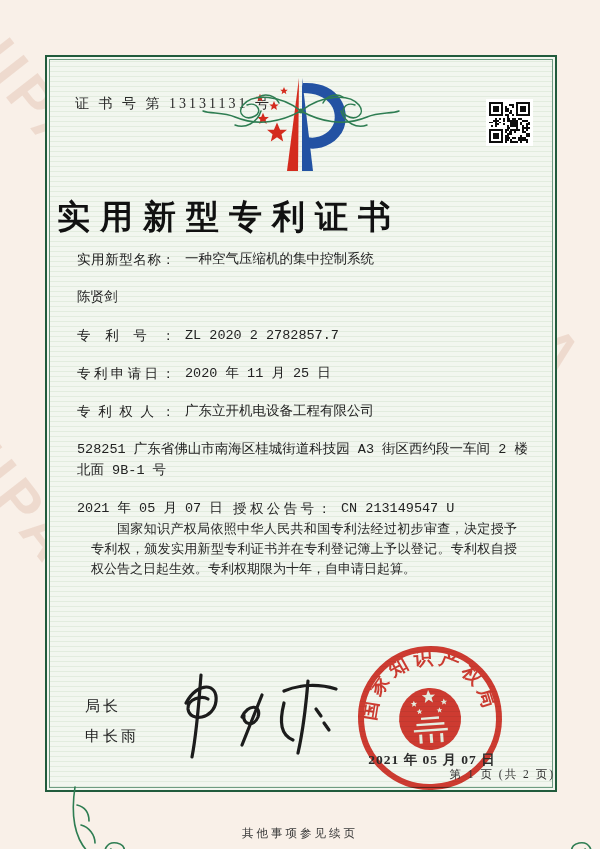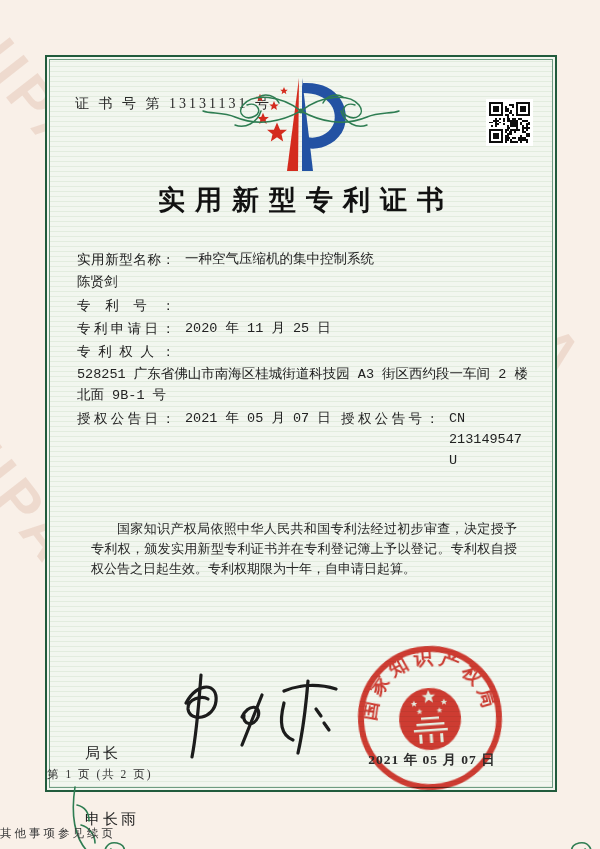"实用新型专利证书" .title { font-size: 27px -> 33px; text-align: center -> left; top: 125px -> 138px }
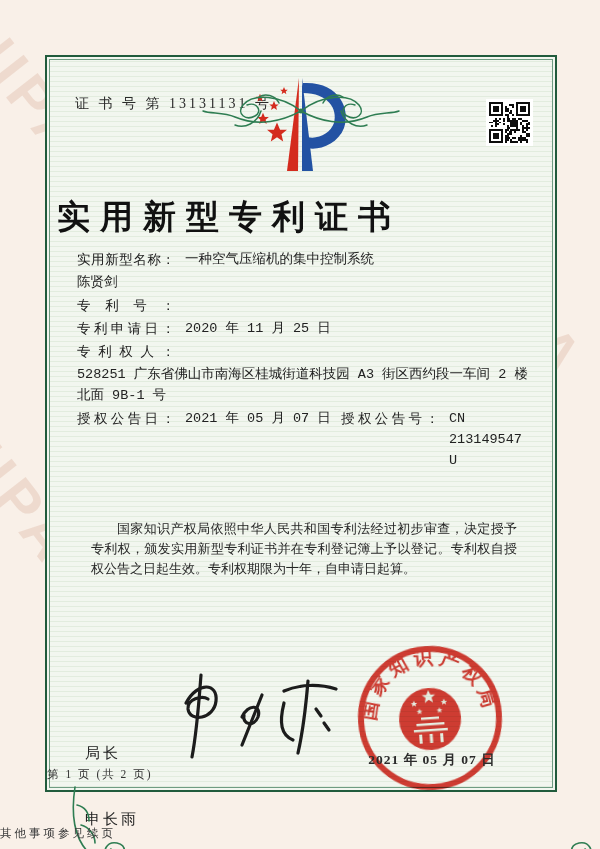"实用新型名称：" .frow { margin-bottom: 2px -> 17px }
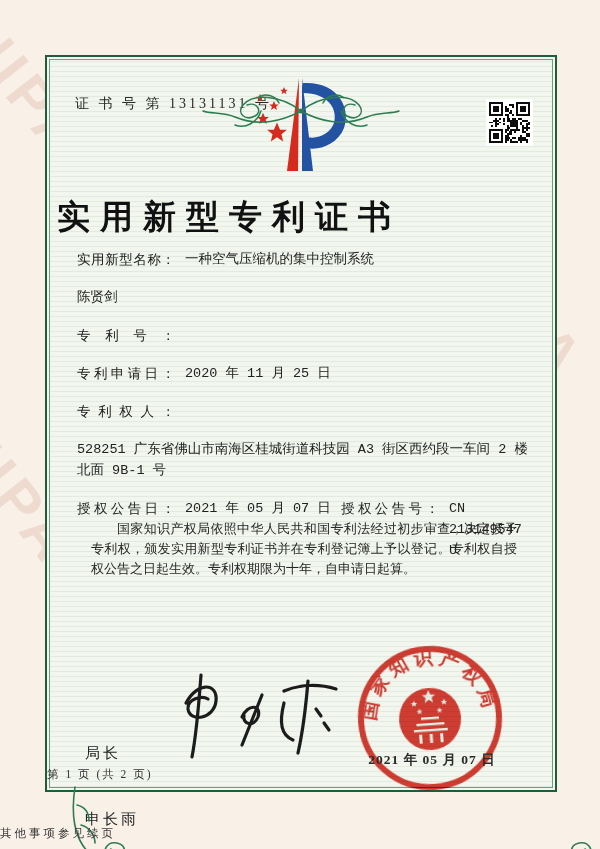"ZL 2020 2 2782857.7" span.fvalue { html: none -> <span>ZL 2020 2 2782857.7</span> }
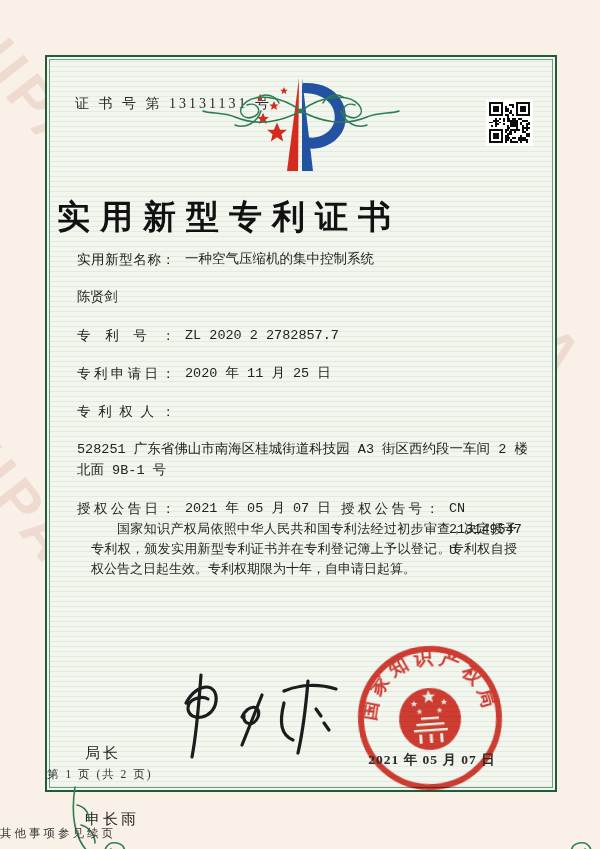"广东立开机电设备工程有限公司" span.fvalue { html: none -> <span>广东立开机电设备工程有限公司</span> }
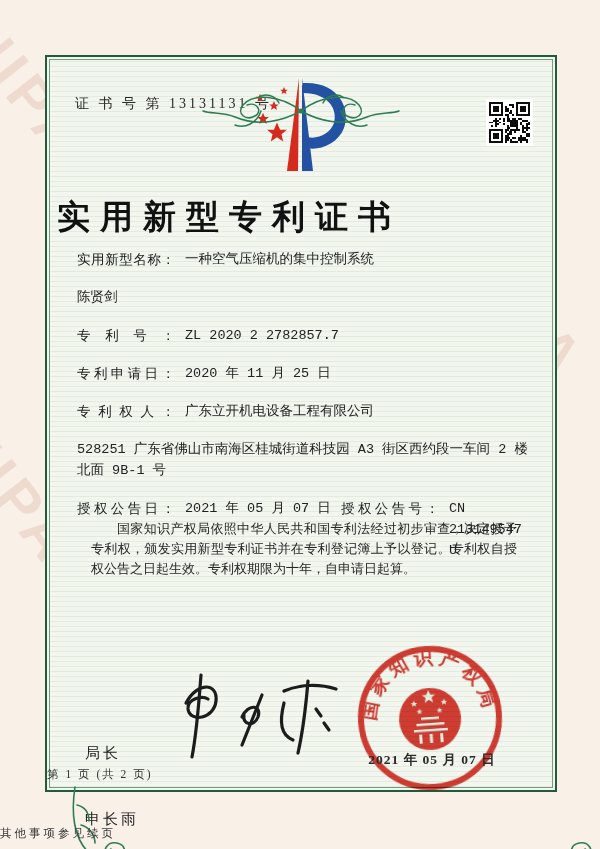"授权公告日：" span.flabel { html: <span>授权公告日：</span> -> none }
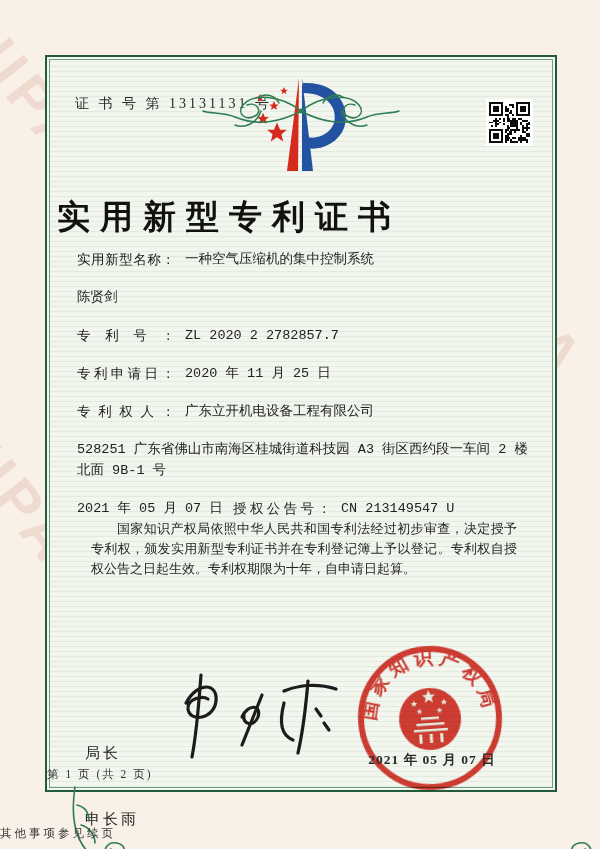"局长" .director div { margin-top: 47px -> none }
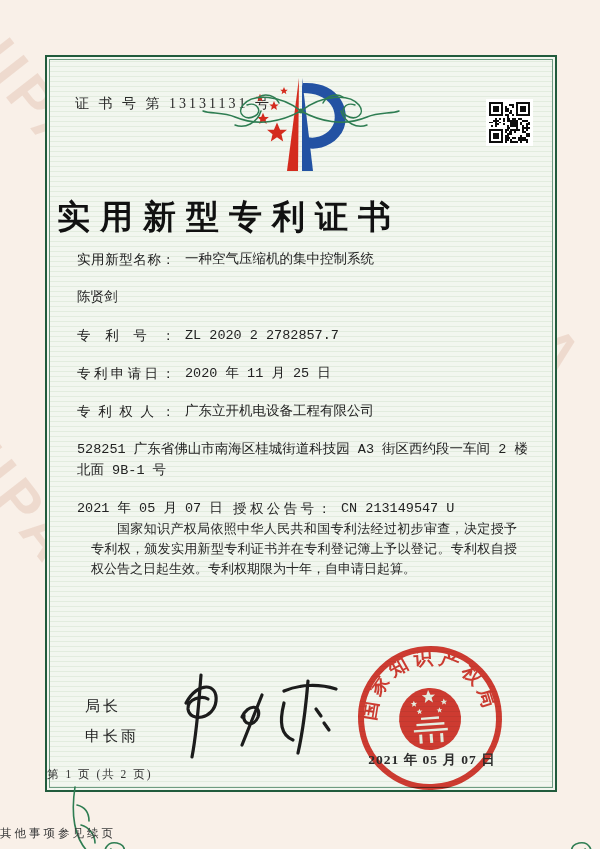"第 1 页 (共 2" .pagefoot { text-align: left -> right }
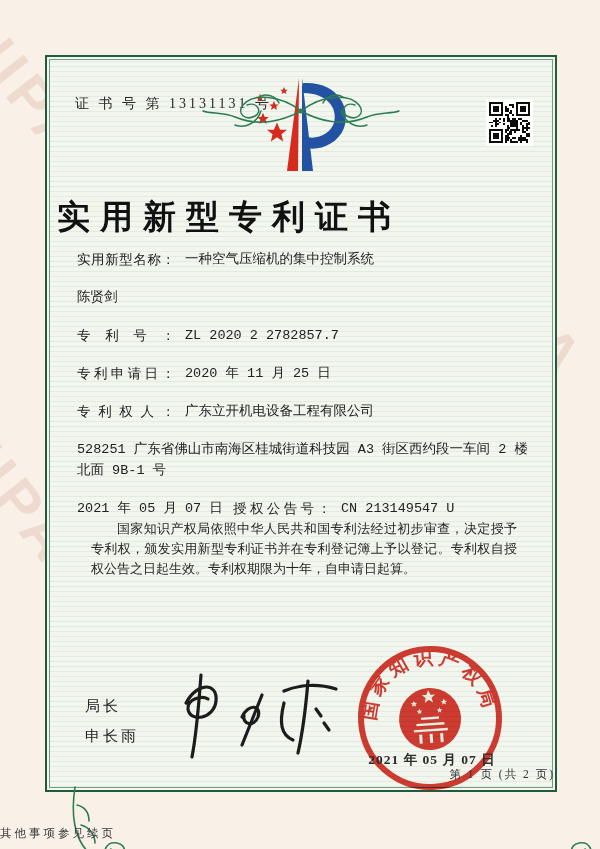"其他事项参见续页" .contnote { text-align: left -> center }
